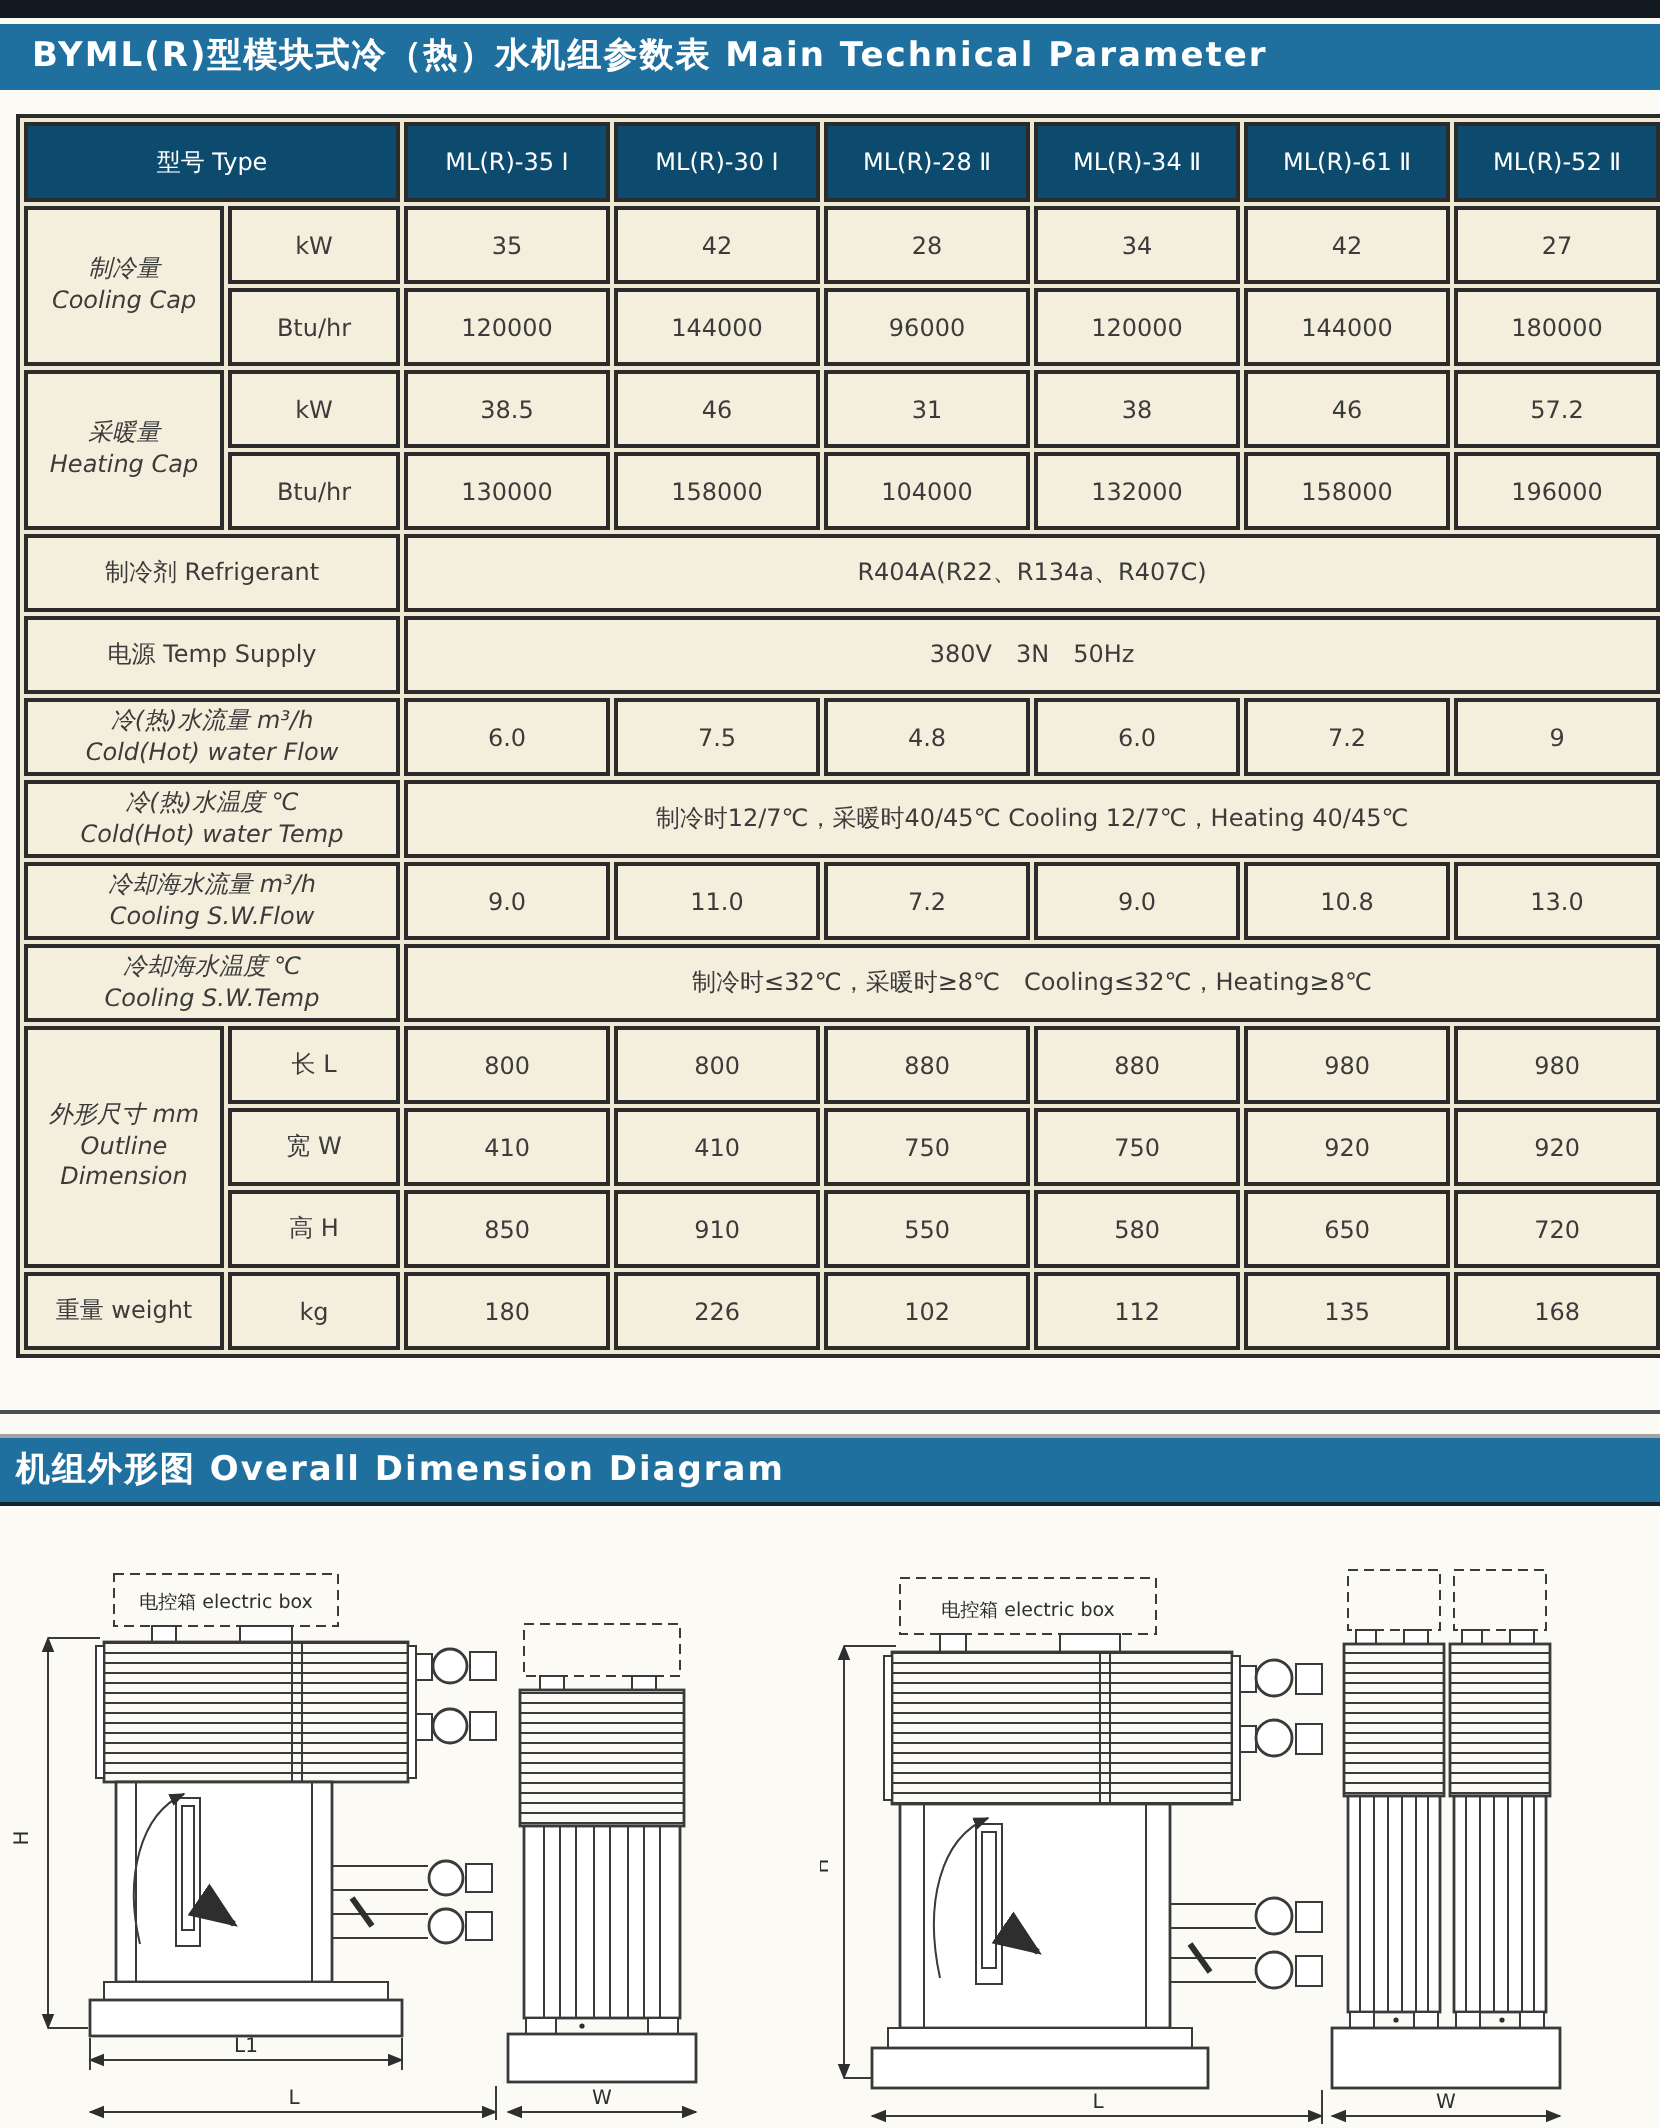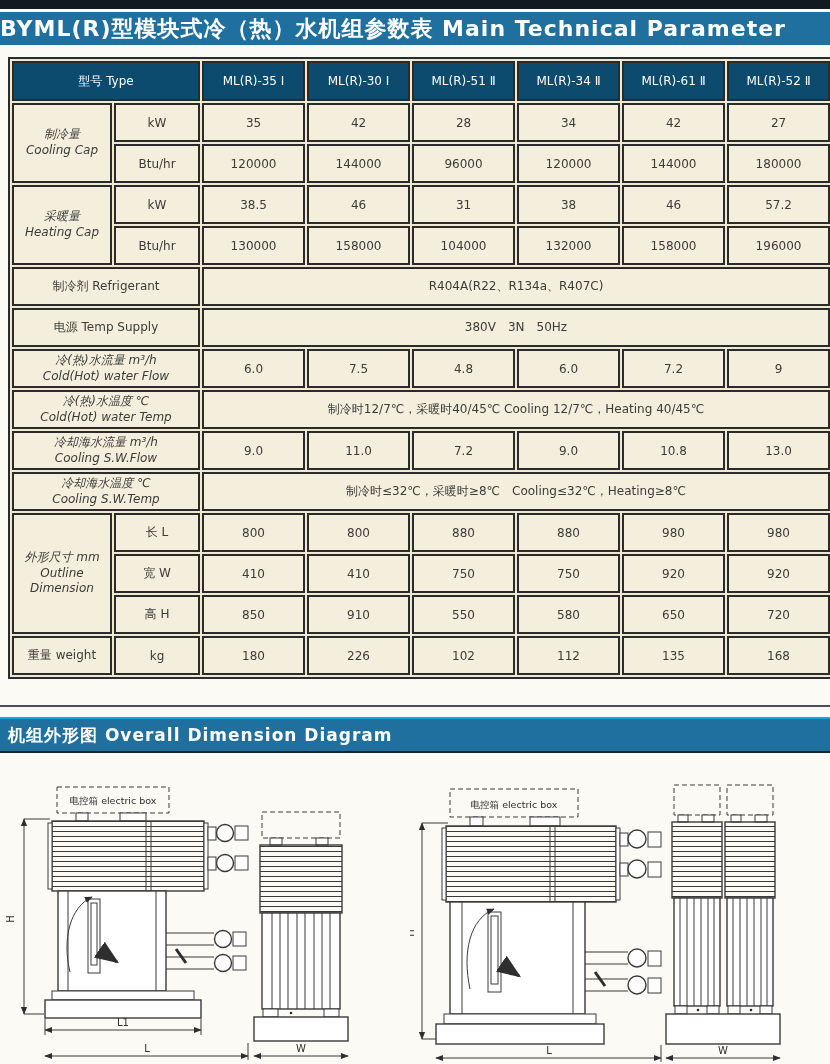"BYML(R)型模块式冷（热）水机组参数表 Main Technical" .title-bar { font-size: 22px -> 17px; padding-left: 0 -> 16px }
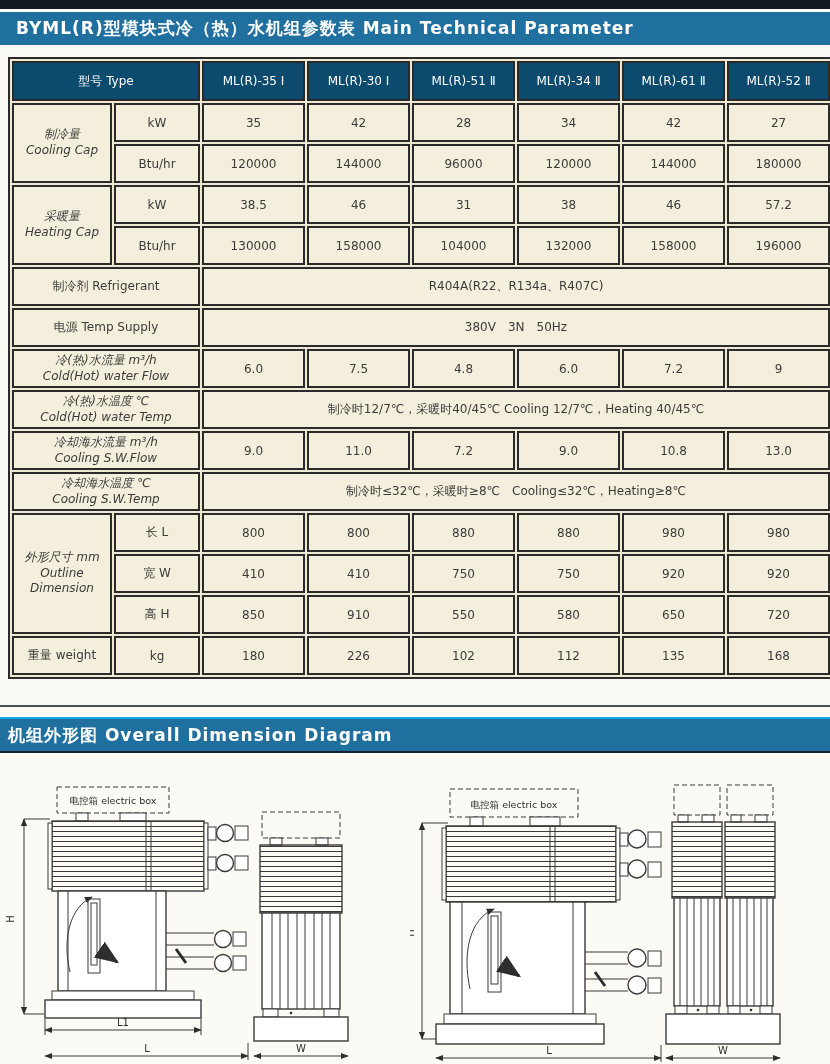"ML(R)-51 Ⅱ" td.hd { text: -51 -> -28 }
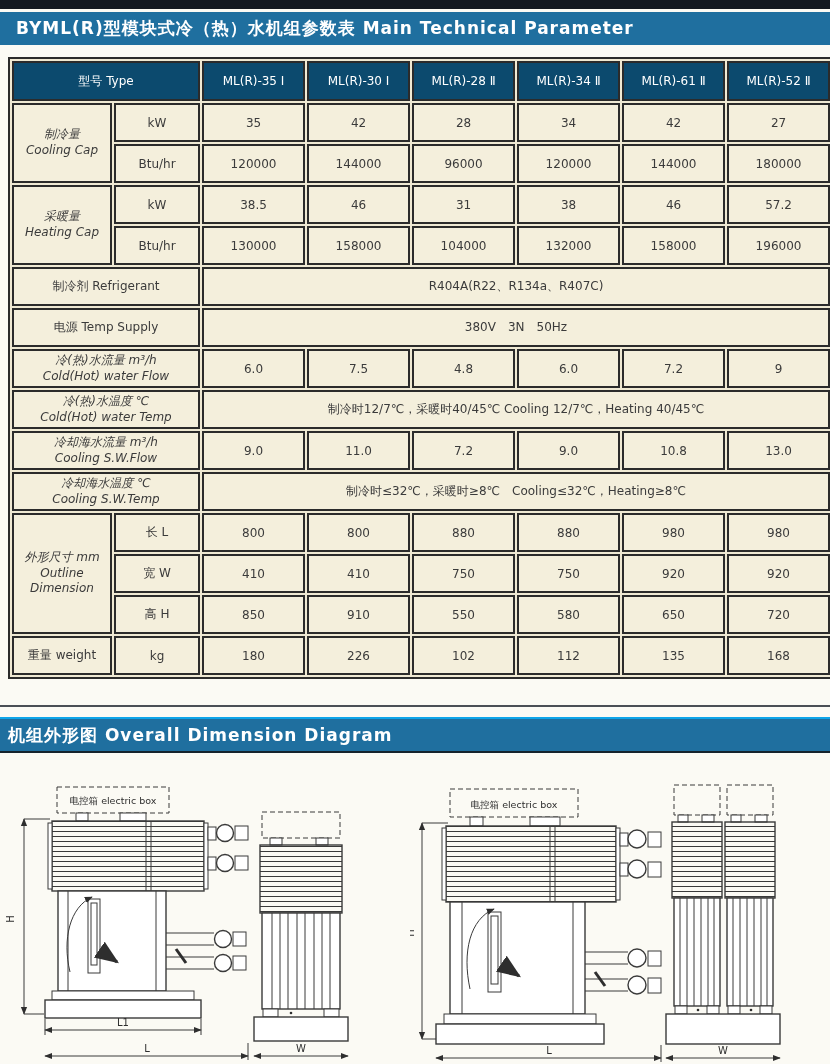"机组外形图 Overall Dimension Diagram" .title-bar2 { border-top: 2px solid #0ea5e9 -> 2px solid #a3a3a3 }
